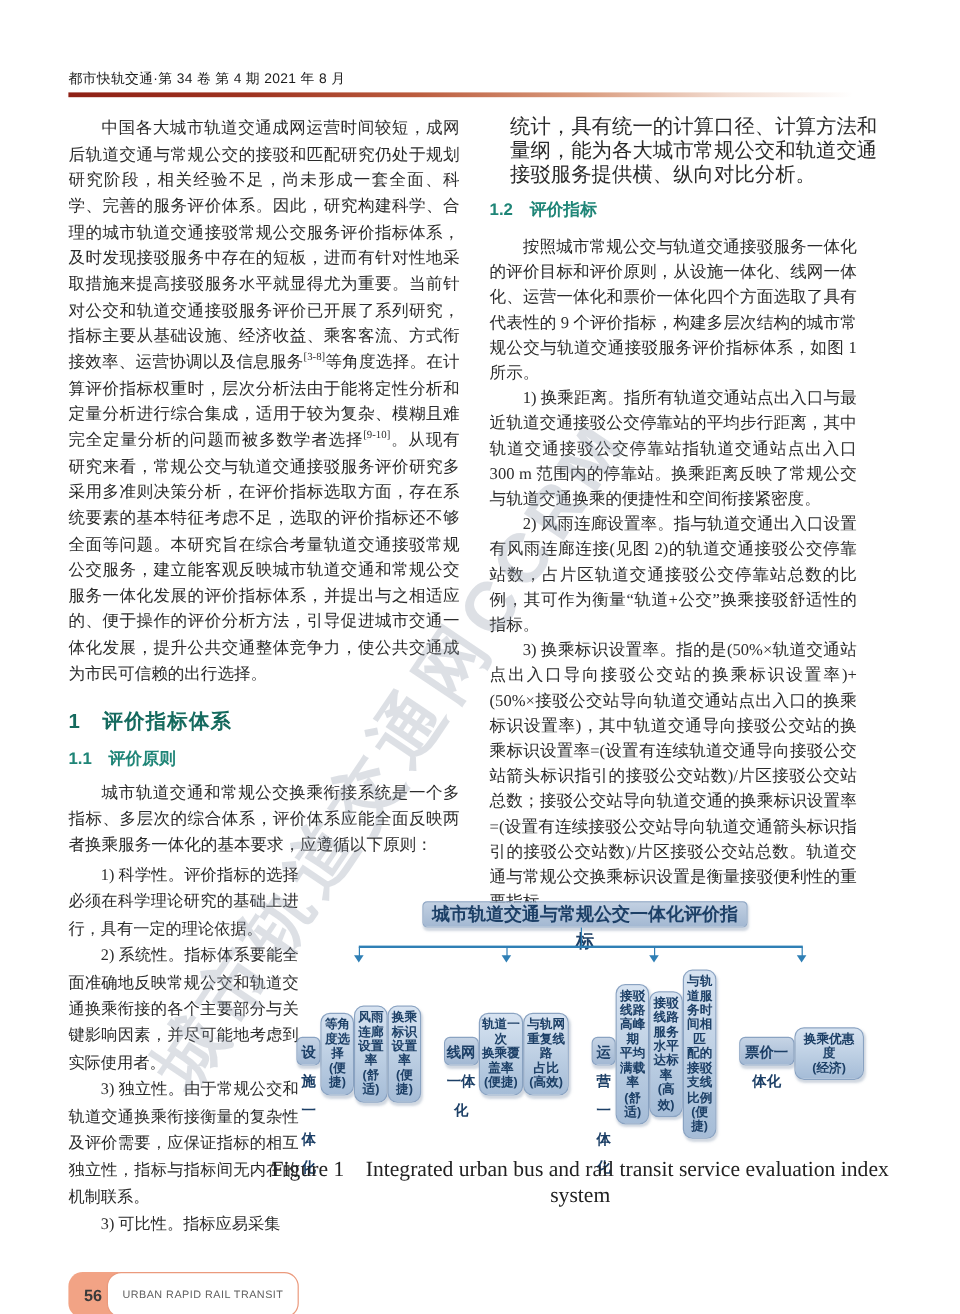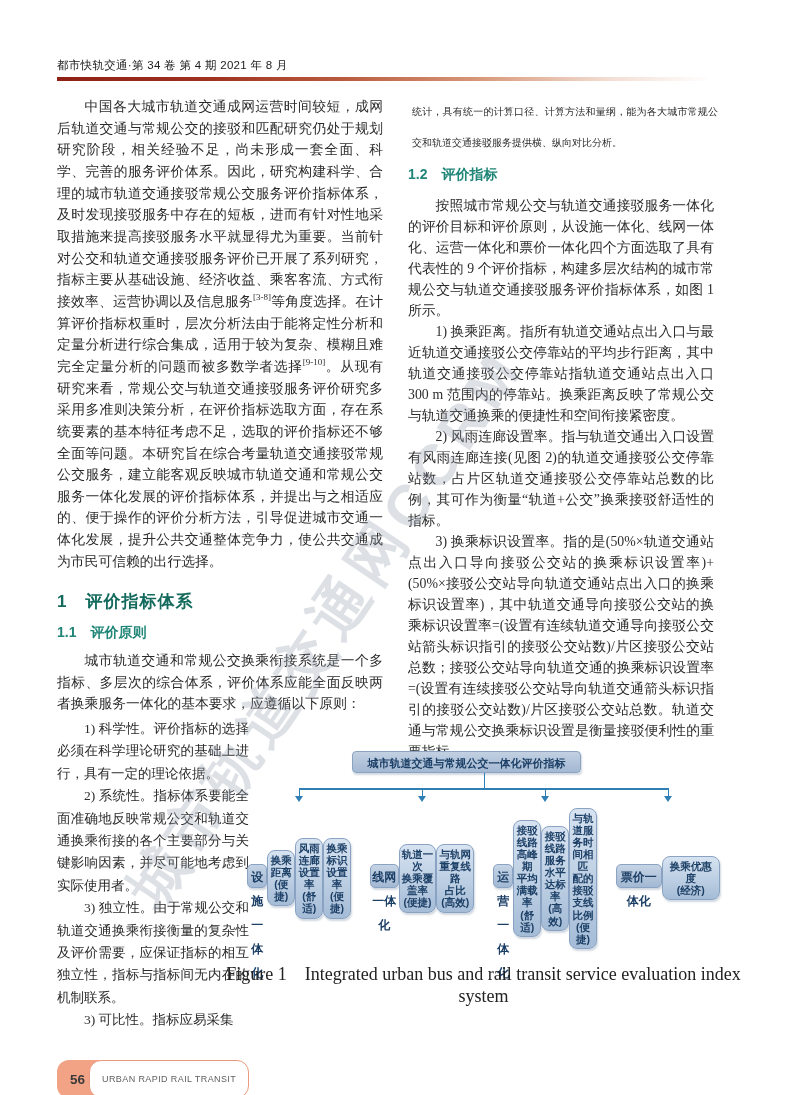"统计，具有统一的计算口径、计算方法和量纲，能为各大城市常规公交和轨道交通接驳服务" .colRA { font-size: 10px -> 17px; left: 412px -> 425px; line-height: 31px -> 20px }
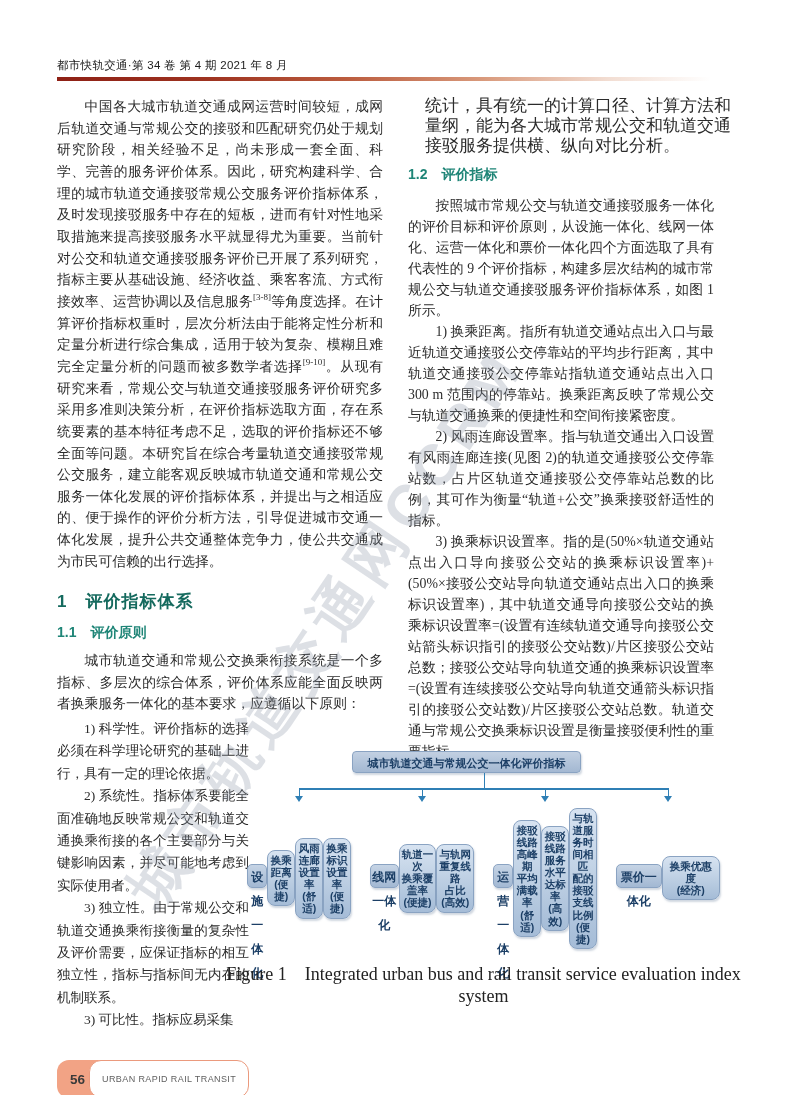"城市轨道交通与常规公交一体化评价指标" .froot { font-size: 11px -> 15px; width: 229px -> 271px }
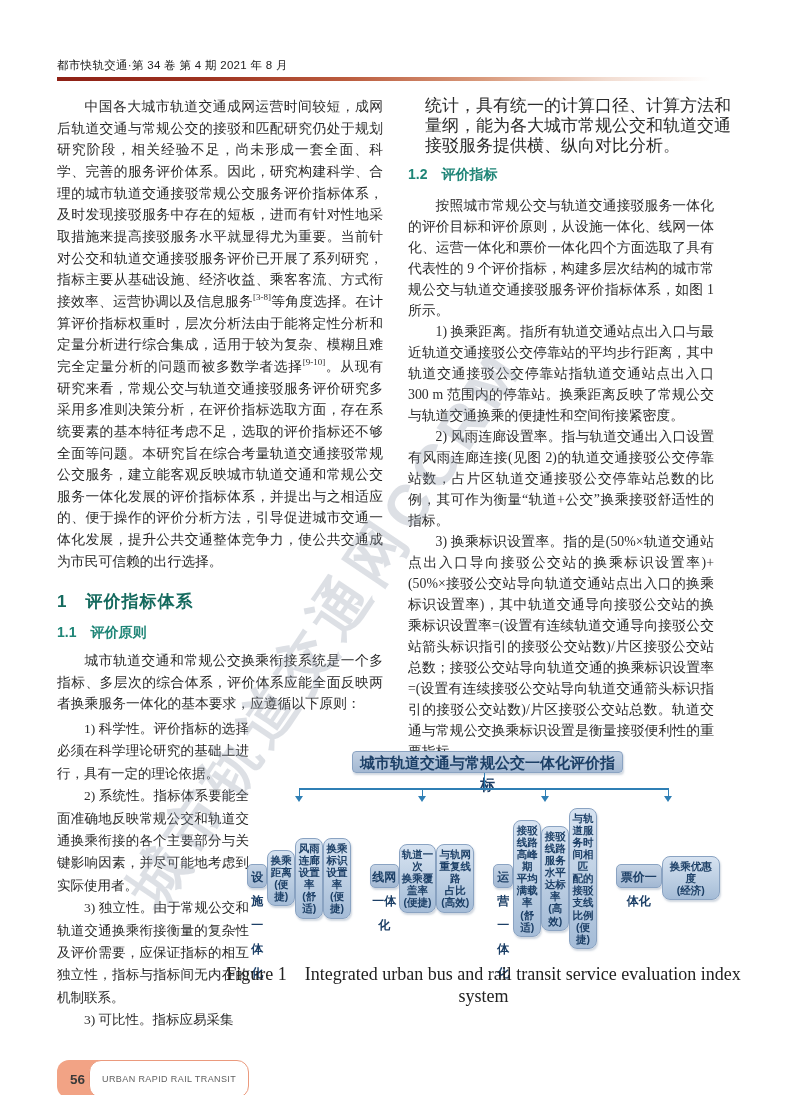"换乘距离" div.fbox { text: 换乘距离 -> 等角度选择 }
